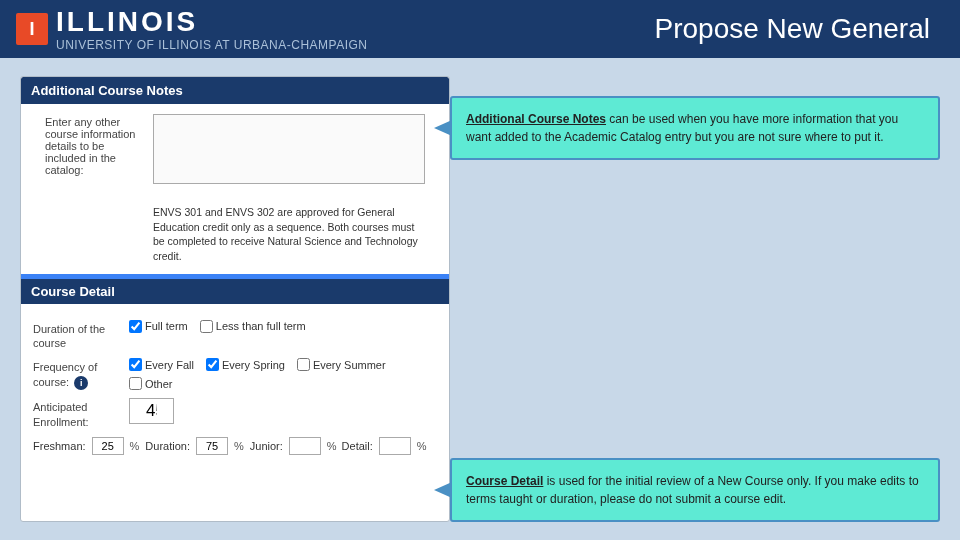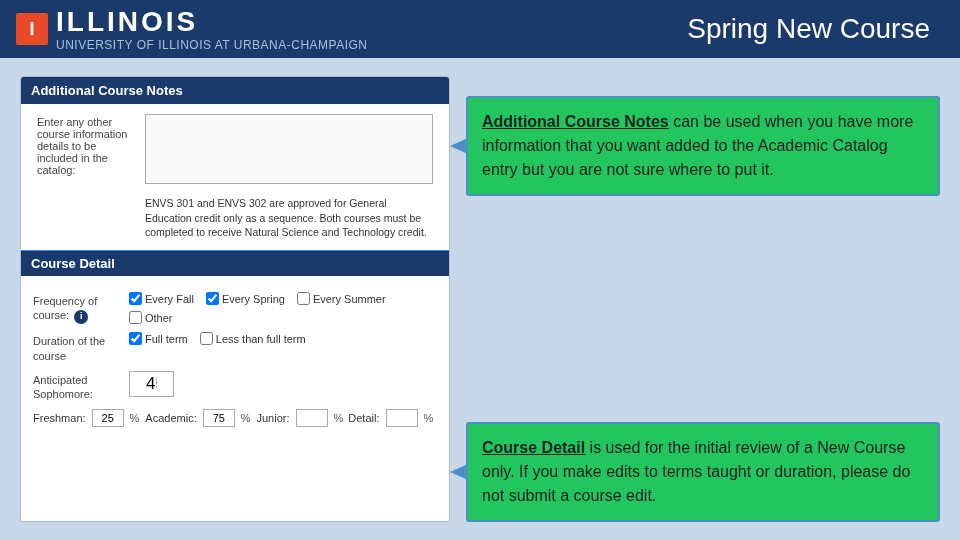"Spring New Course" div.header-title { text: Spring New Course -> Propose New General }
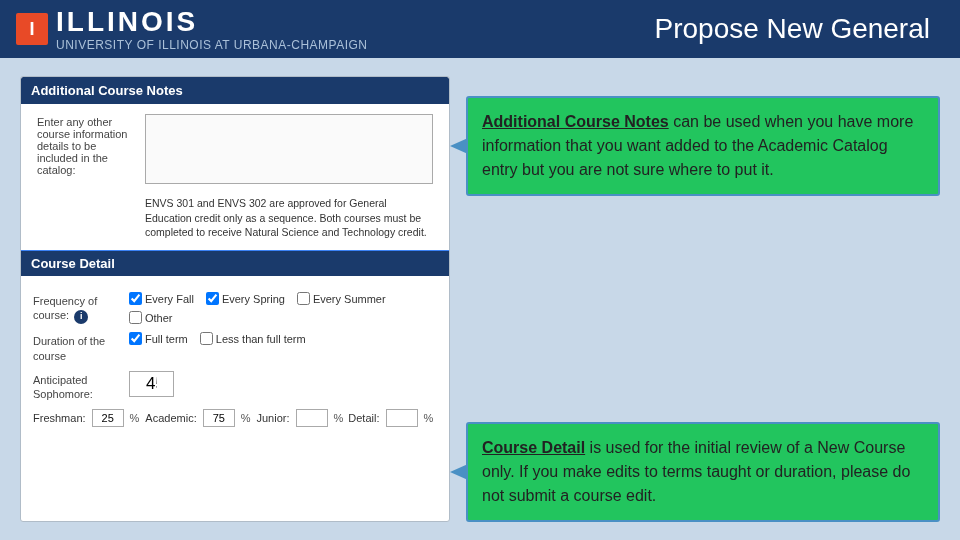"Additional Course Notes" .main { gap: 16px -> none }
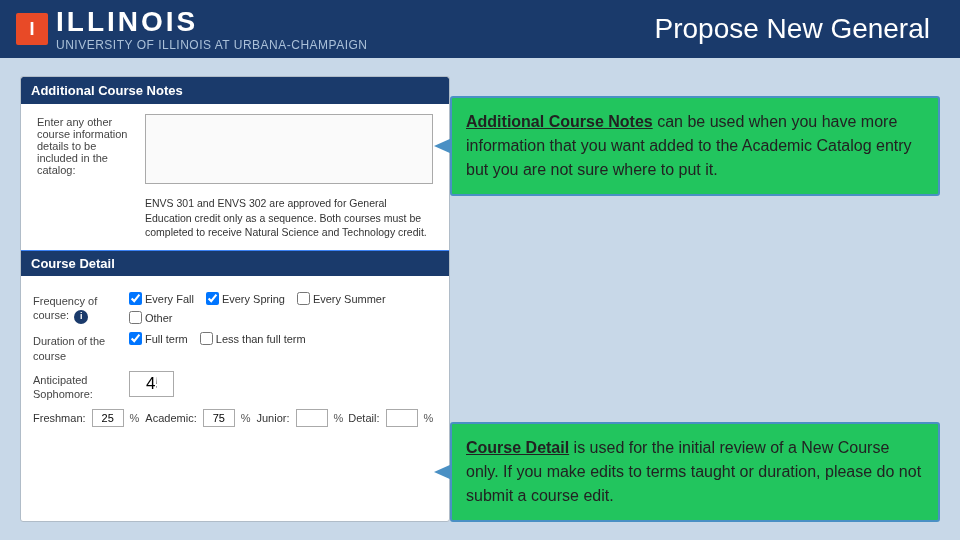"Enter any other course information" .notes-section { border-bottom: 1px solid #3b82f6 -> 5px solid #3b82f6; padding: 10px 16px -> 10px 24px }
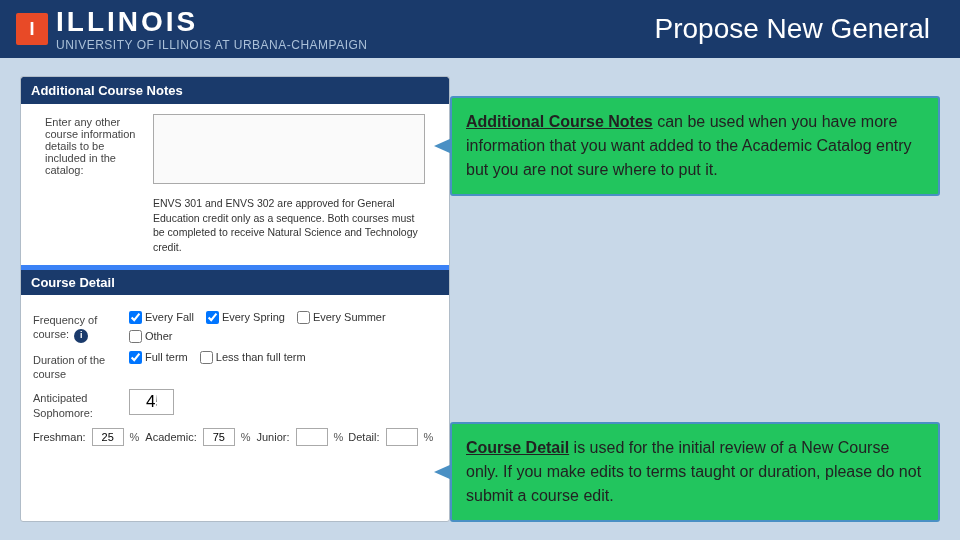"Additional Course Notes can be" .tooltip-box { background: #22c55e -> #5eead4; font-size: 16px -> 12px }
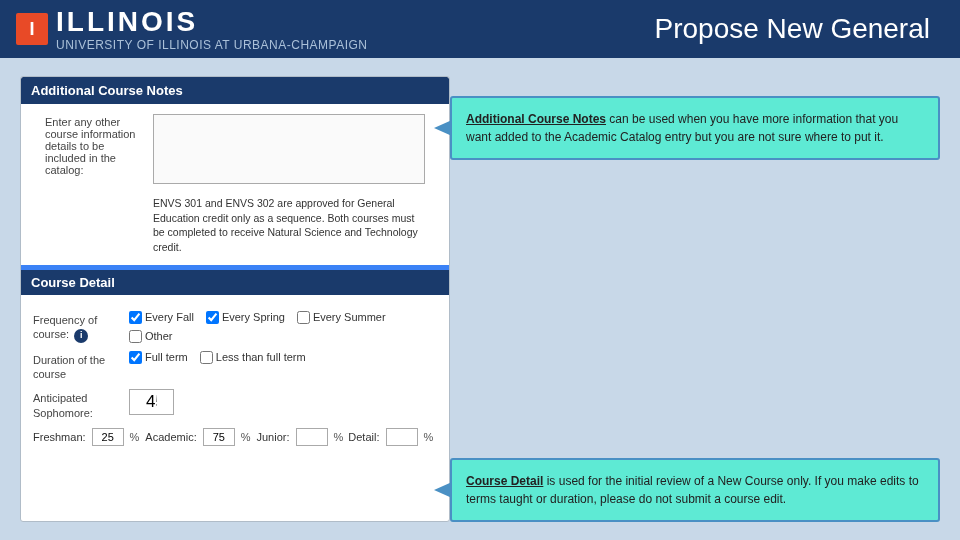"ENVS 301 and ENVS 302" div { margin-top: 12px -> 21px }
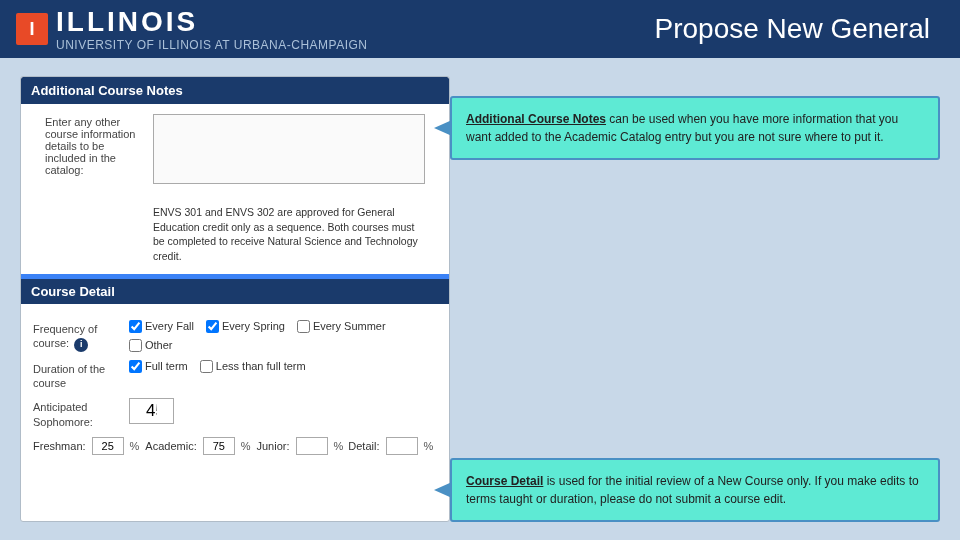"Frequency of course: i" div.detail-row { order: before "Duration of the course" -> after "Duration of the course" }
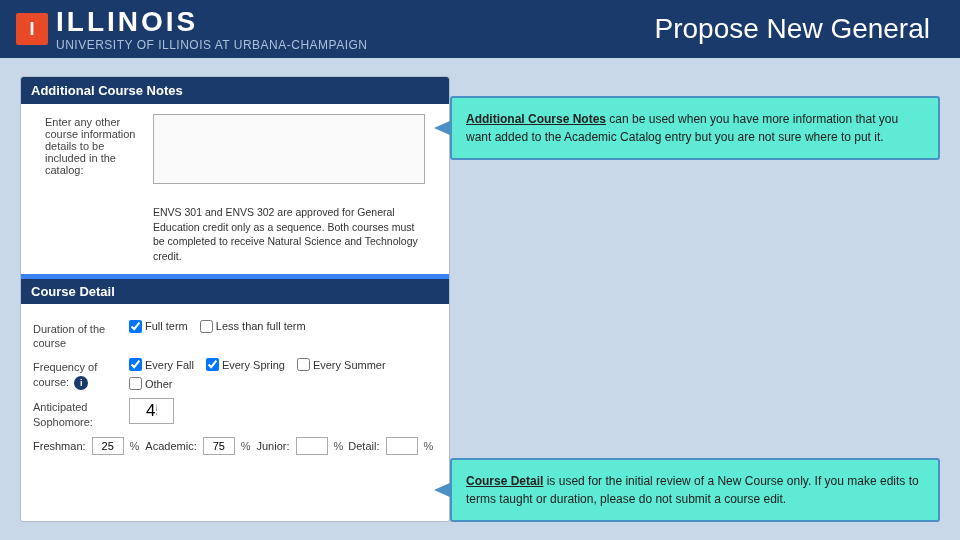"Anticipated Sophomore:" div.detail-label { text: Sophomore -> Enrollment }
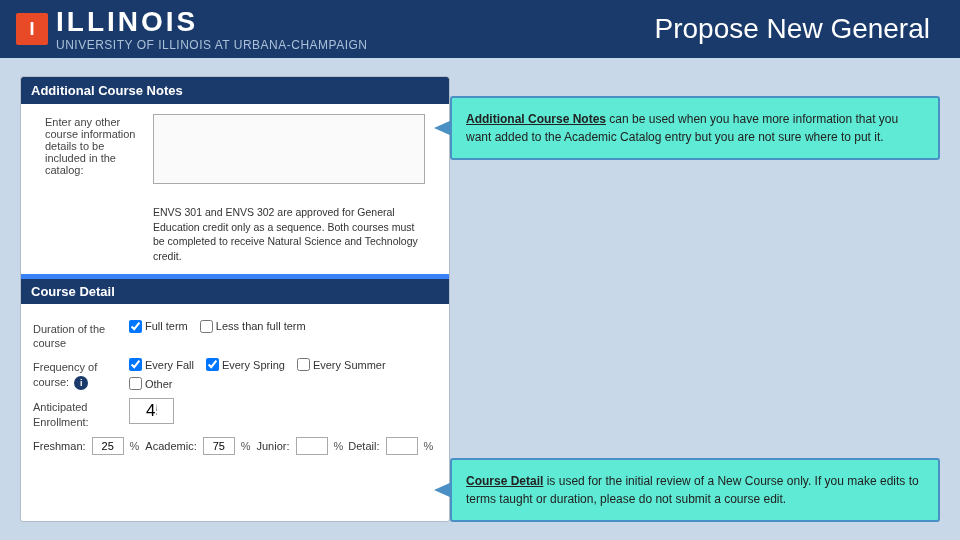"Academic:" span { text: Academic -> Duration }
